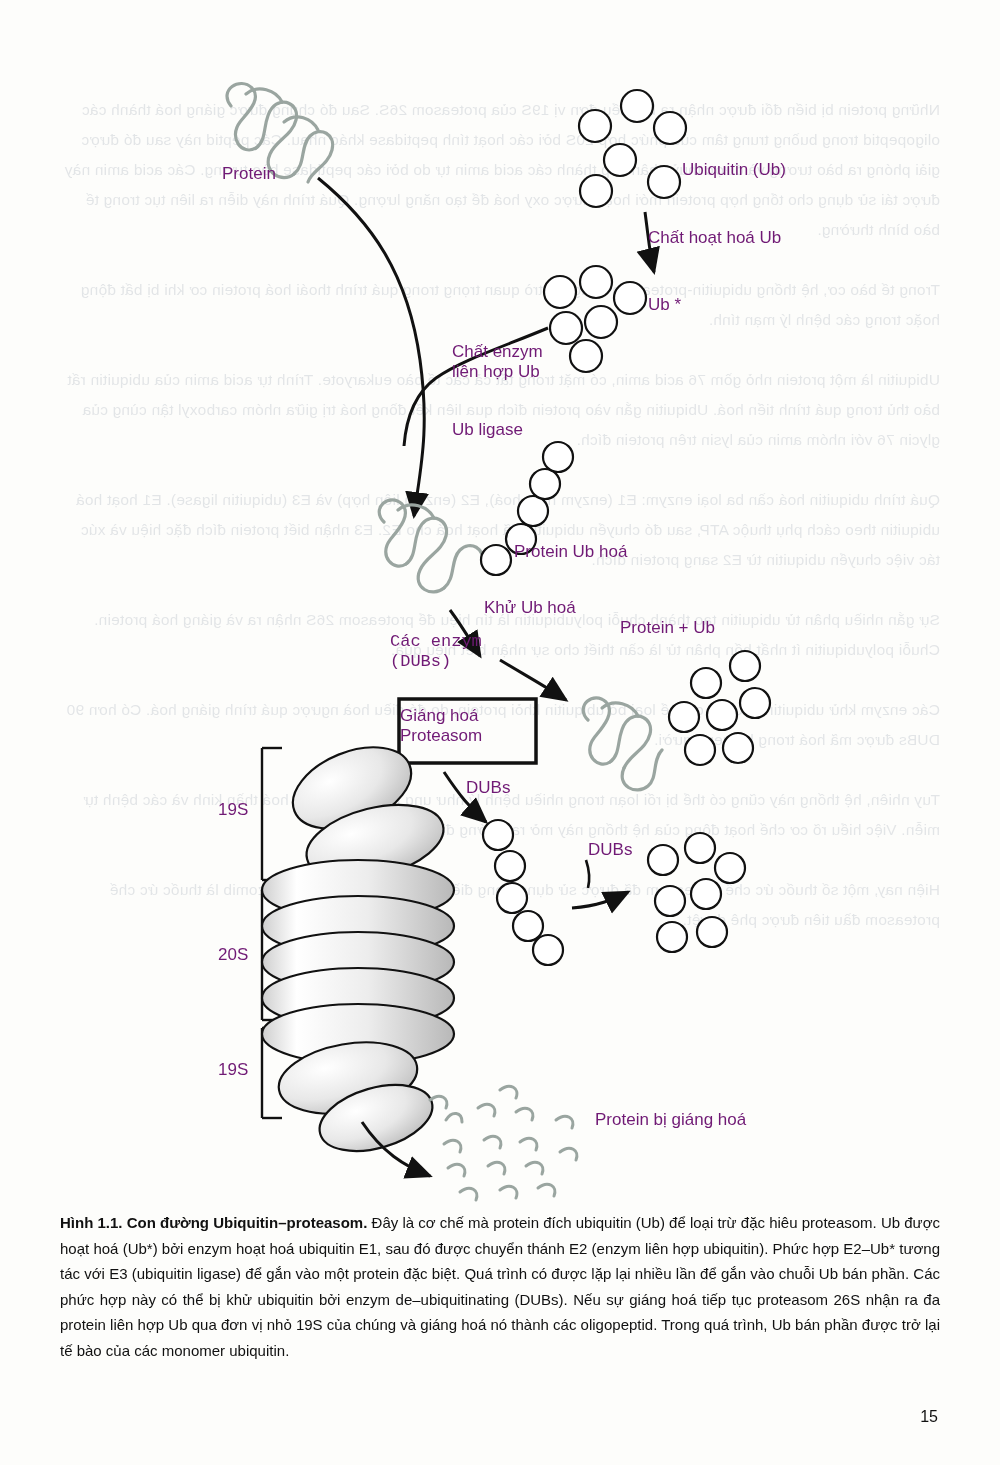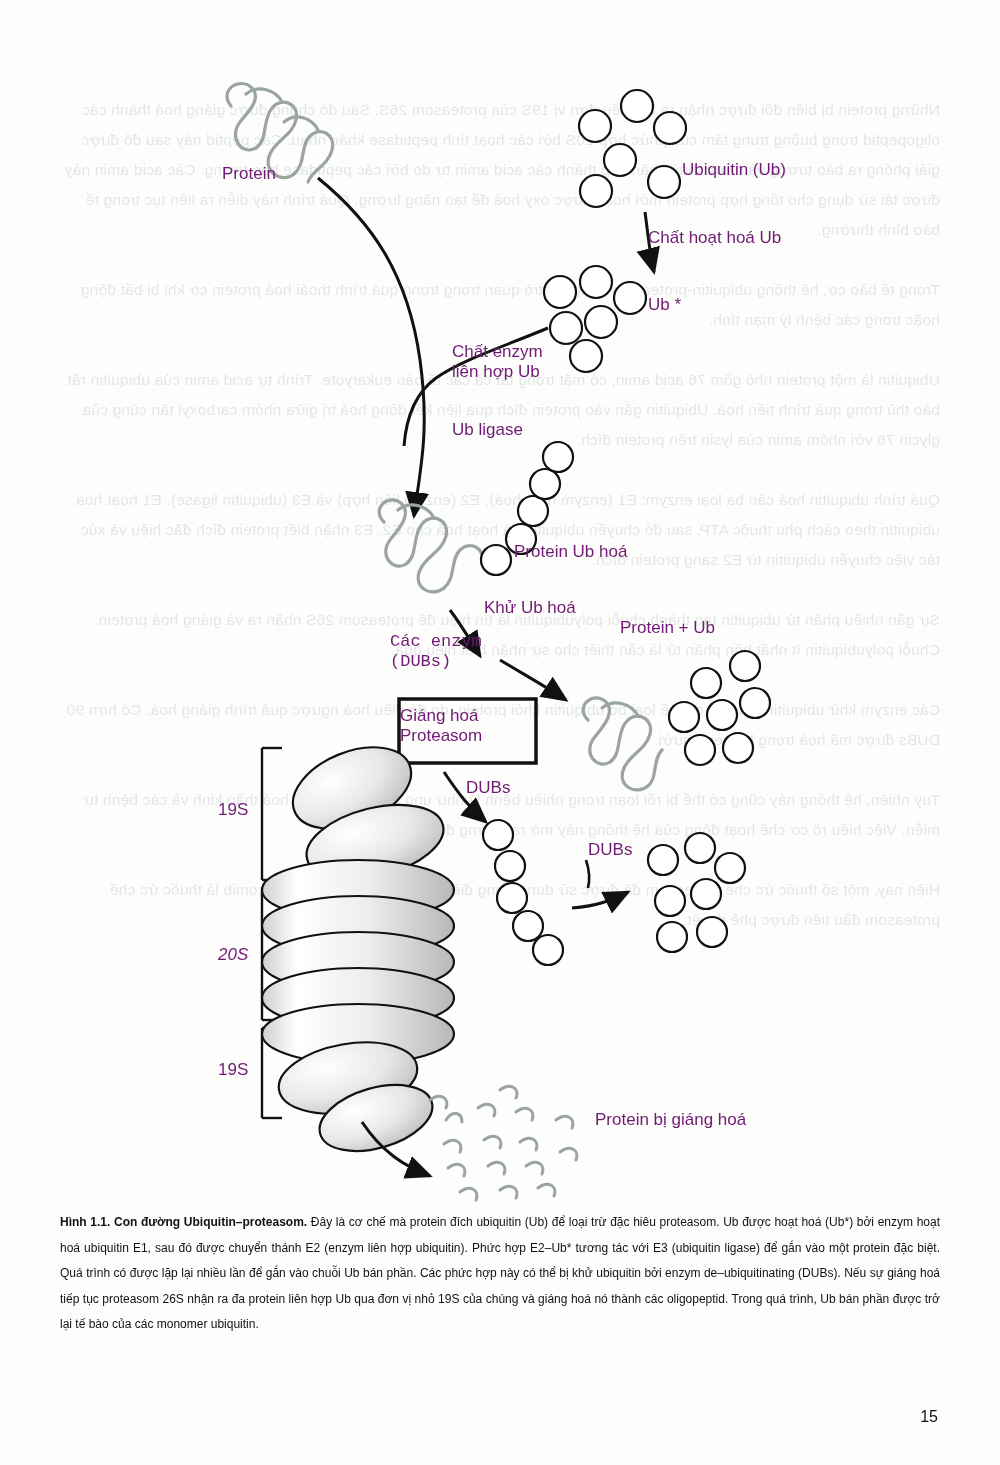"20S" div.lbl { font-style: italic -> none }
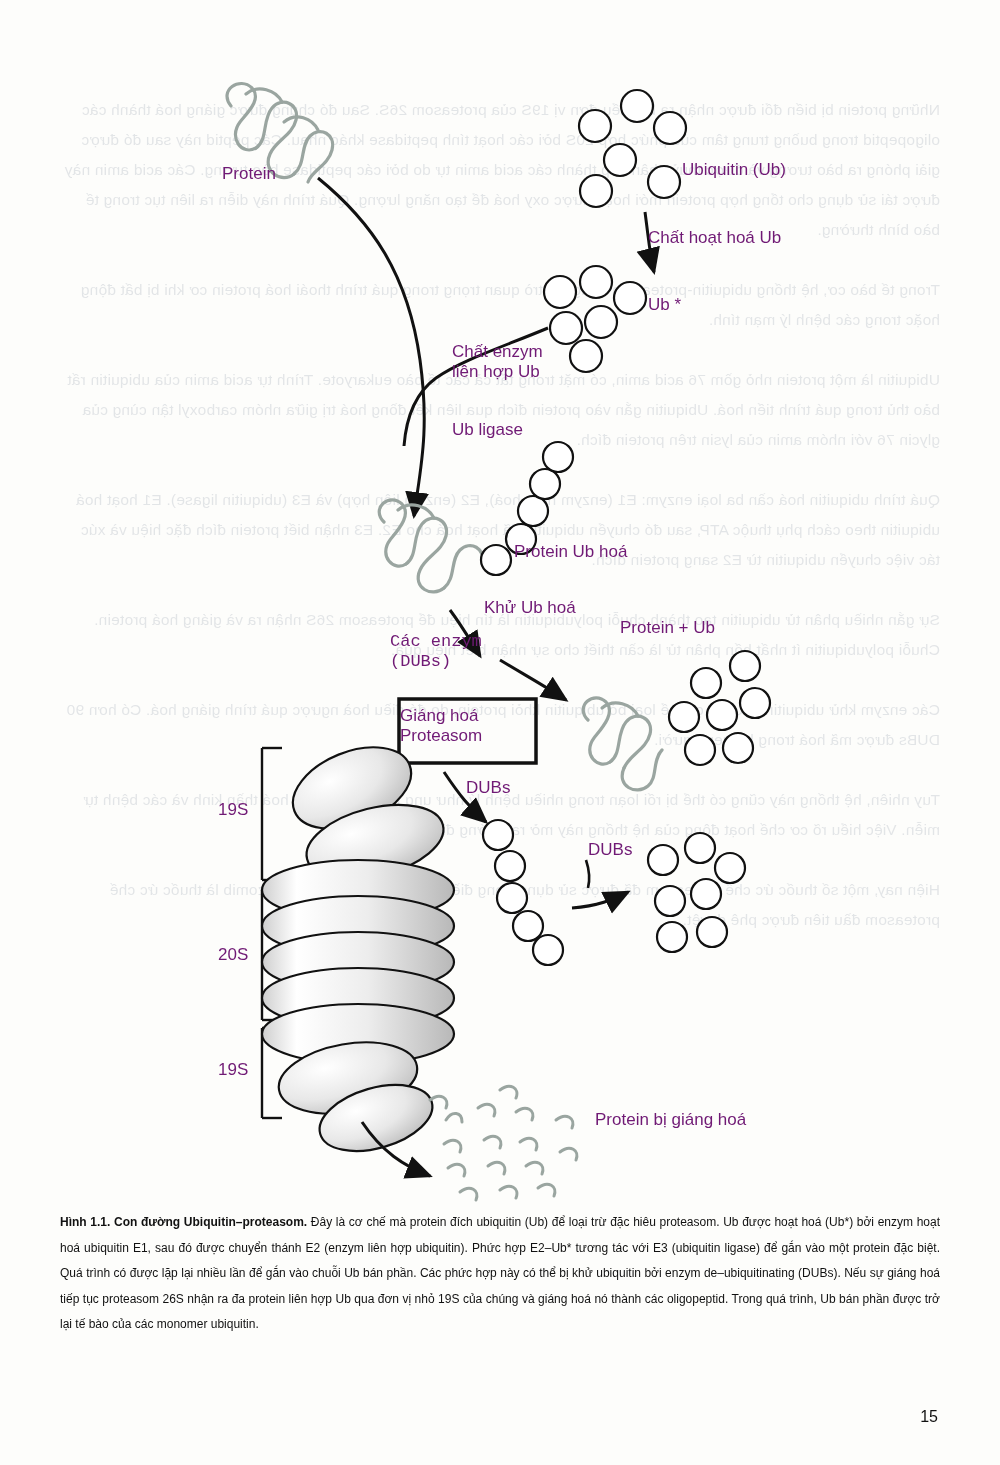"Hình 1.1. Con đường Ubiquitin–proteasom." .caption { font-size: 12px -> 15px }
